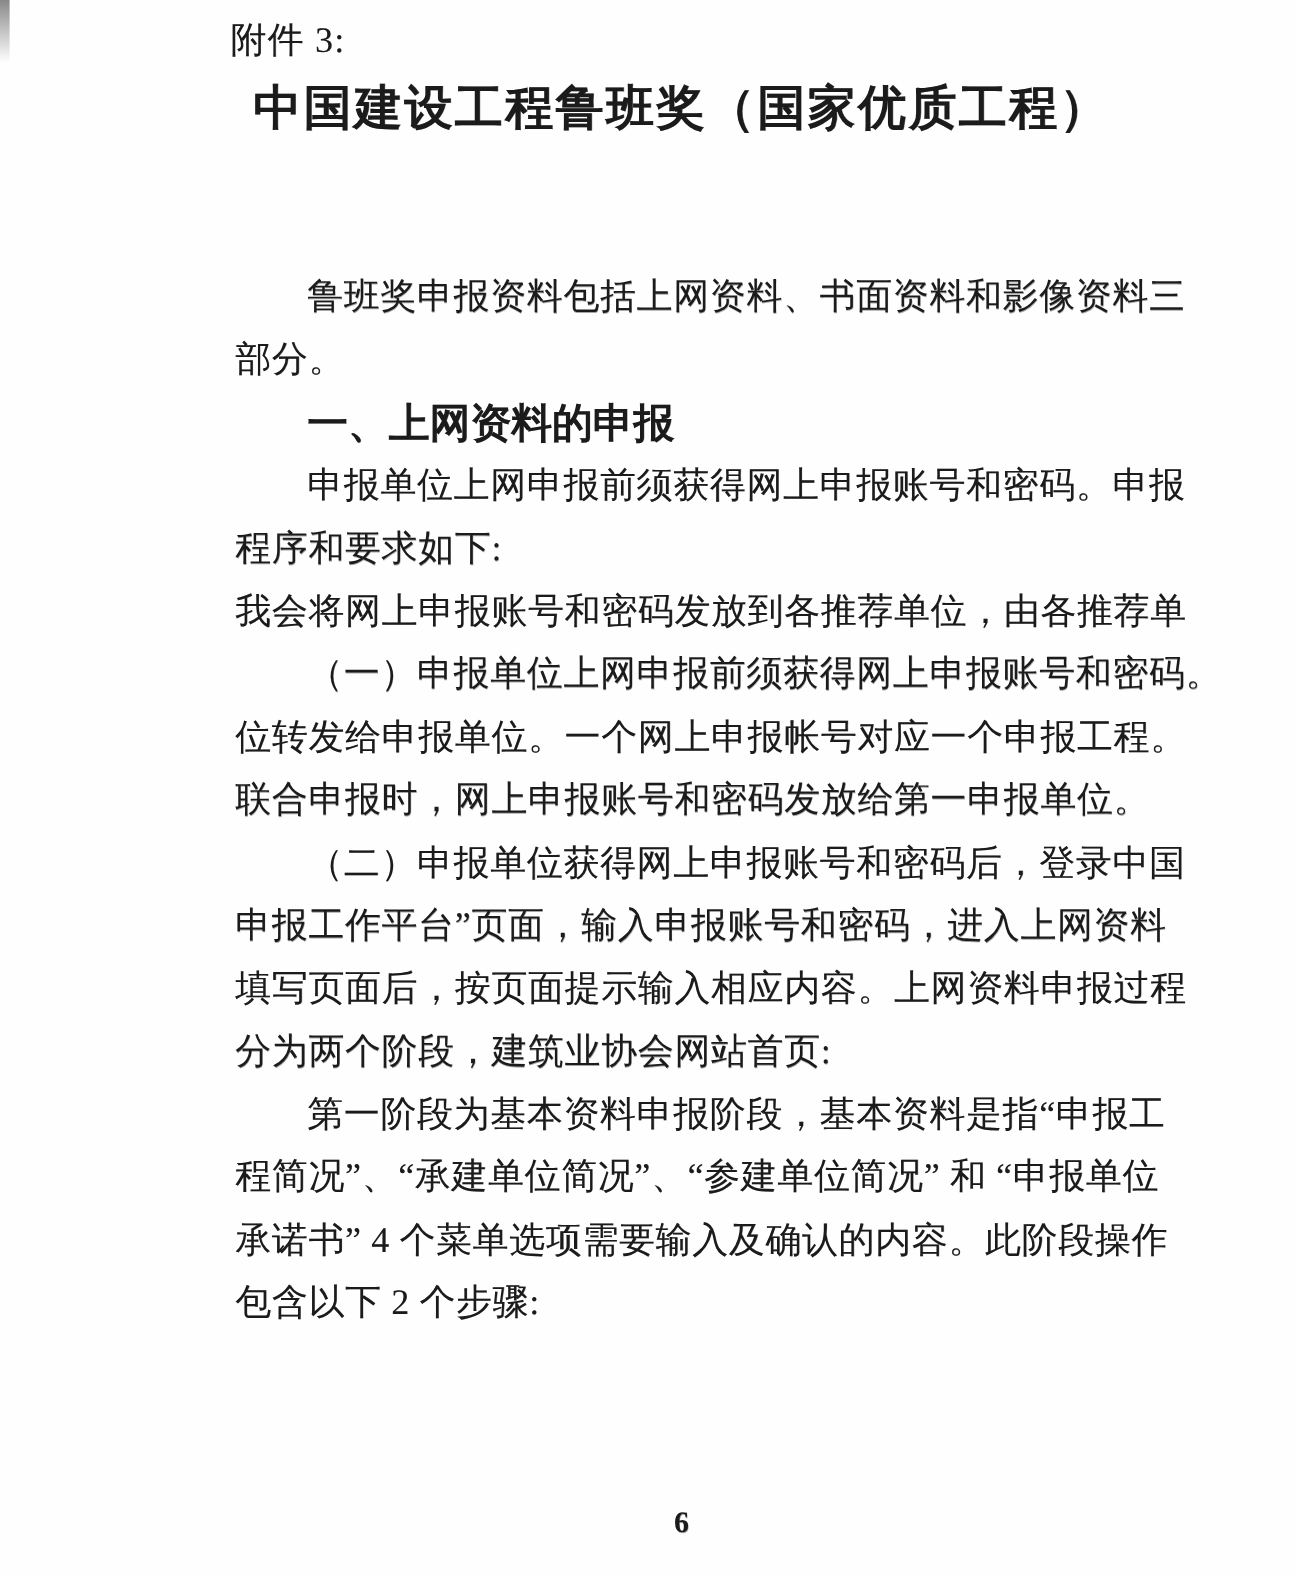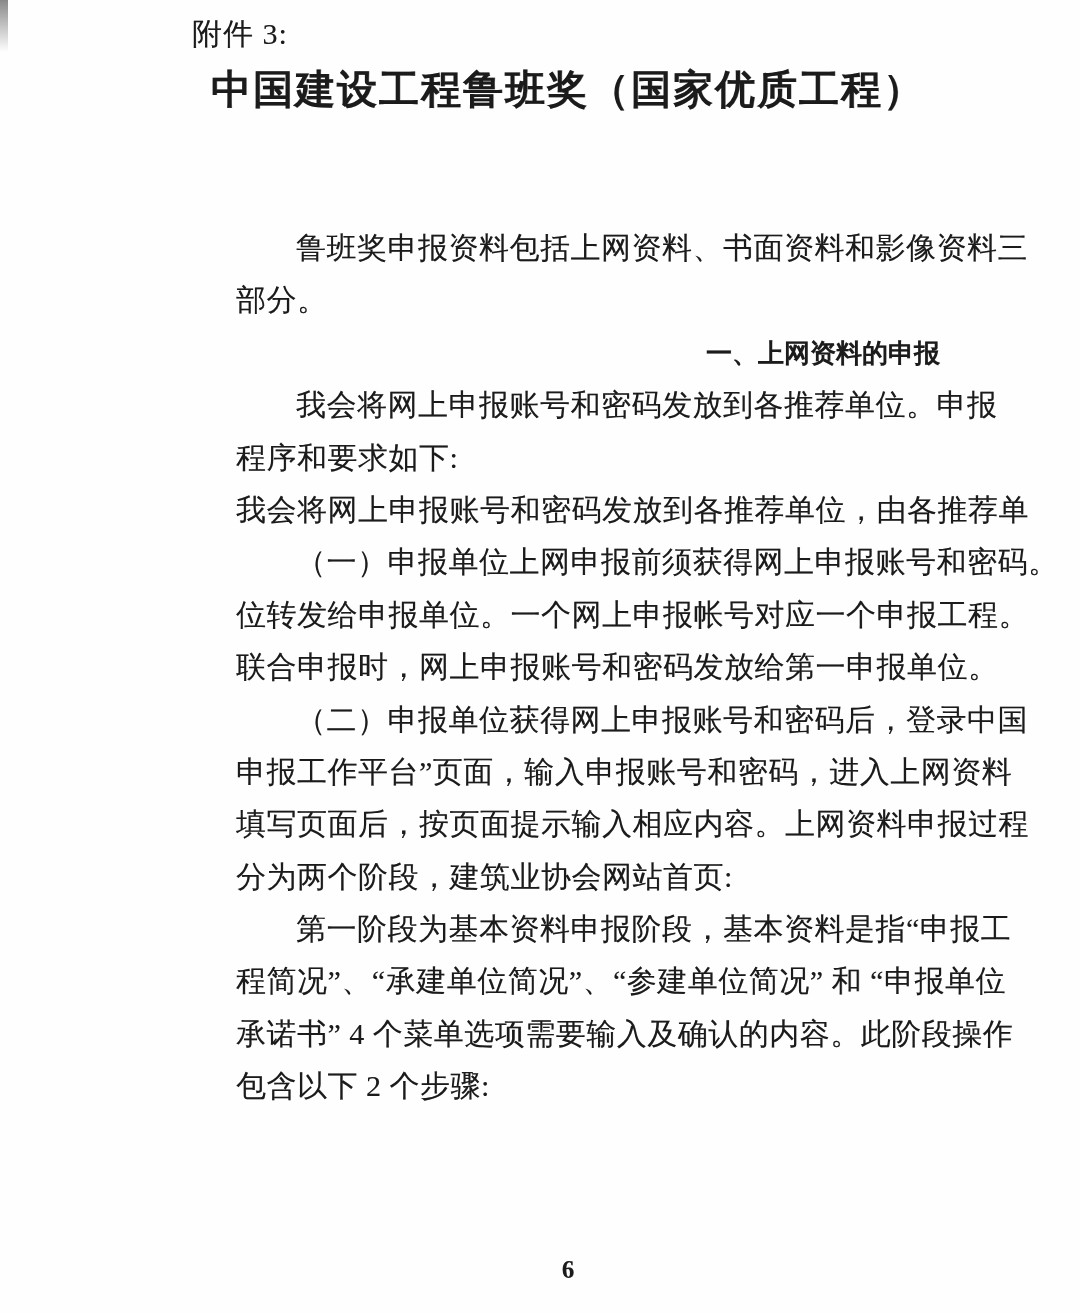"鲁班奖申报资料包括上网资料、书面资料和影像资料三" .line { margin-left: 40px -> none }
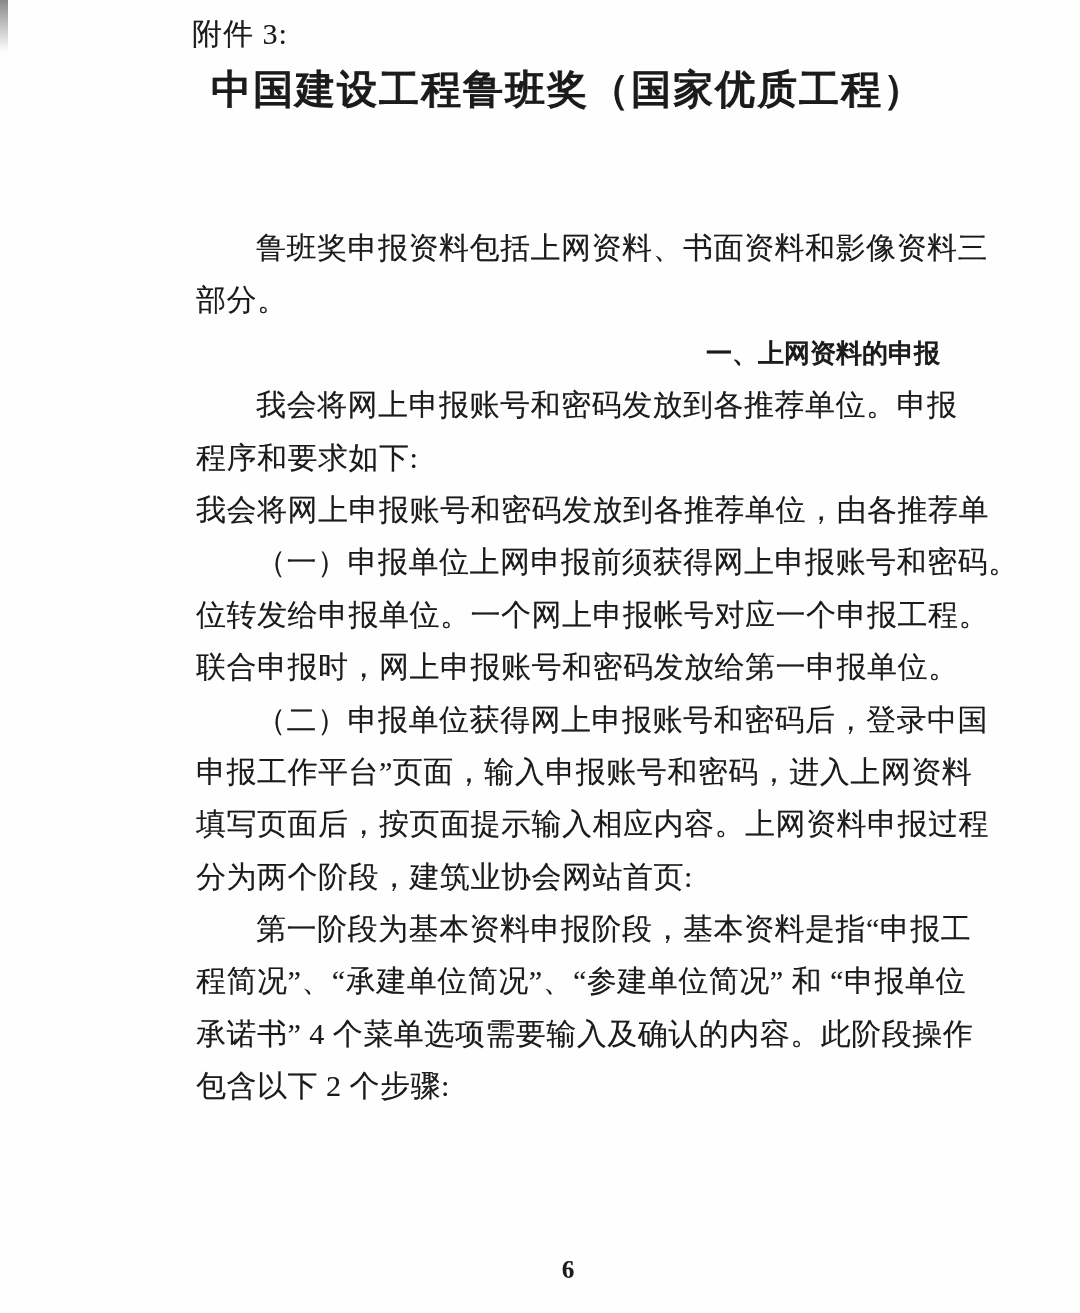"一、上网资料的申报" .line.heading { font-size: 26px -> 34px; text-align: right -> none }
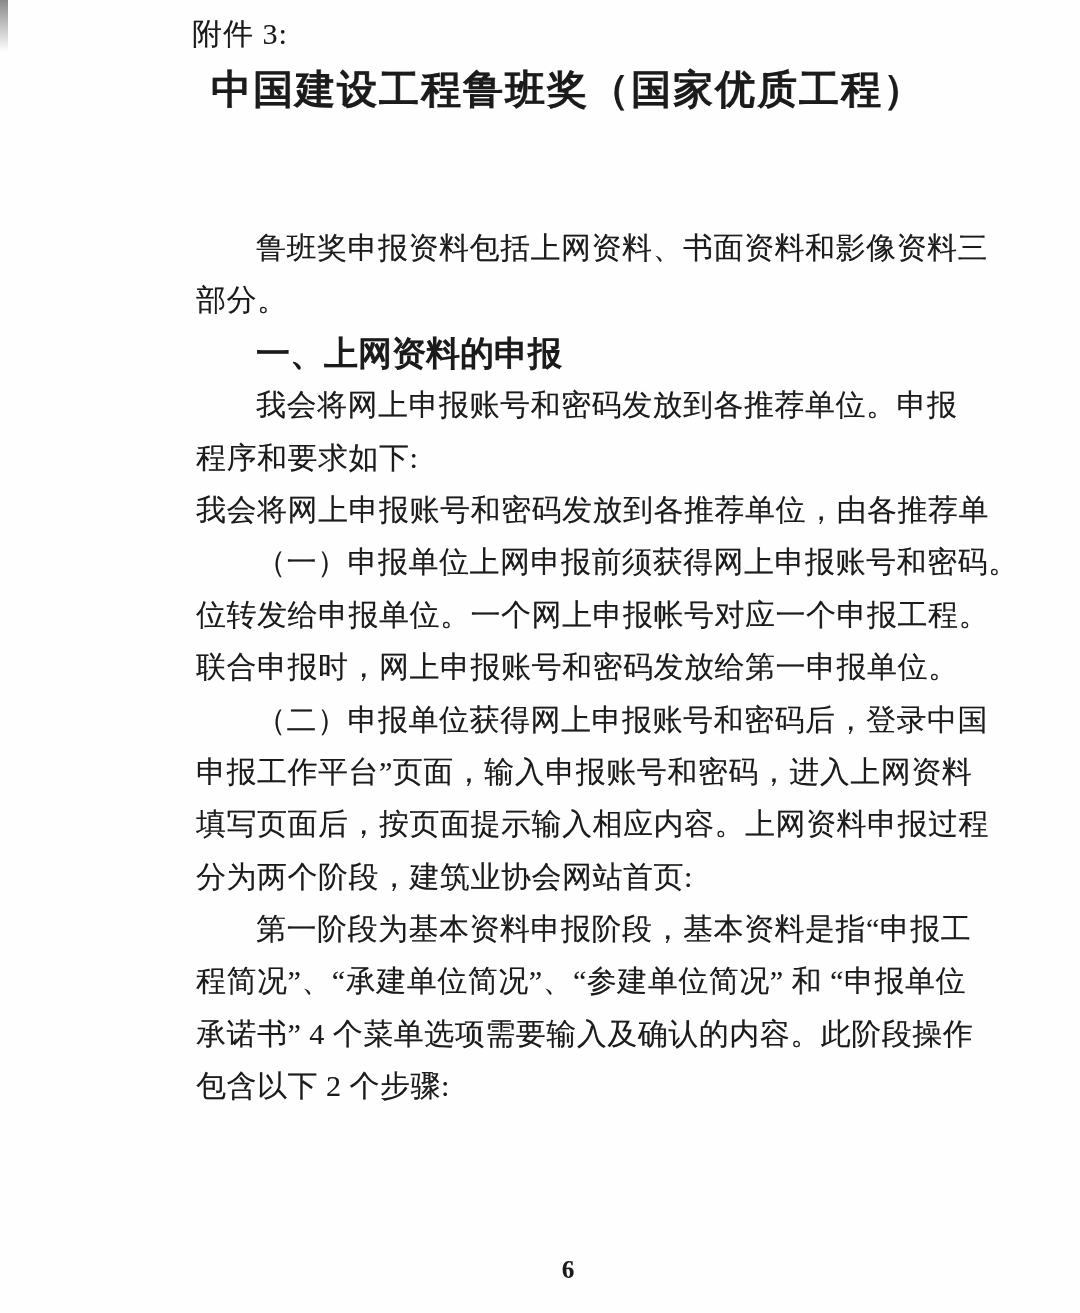"我会将网上申报账号和密码发放到各推荐单位。申报" div.line { text: 我会将网上申报账号和密码发放到各推荐单位 -> 申报单位上网申报前须获得网上申报账号和密码 }
